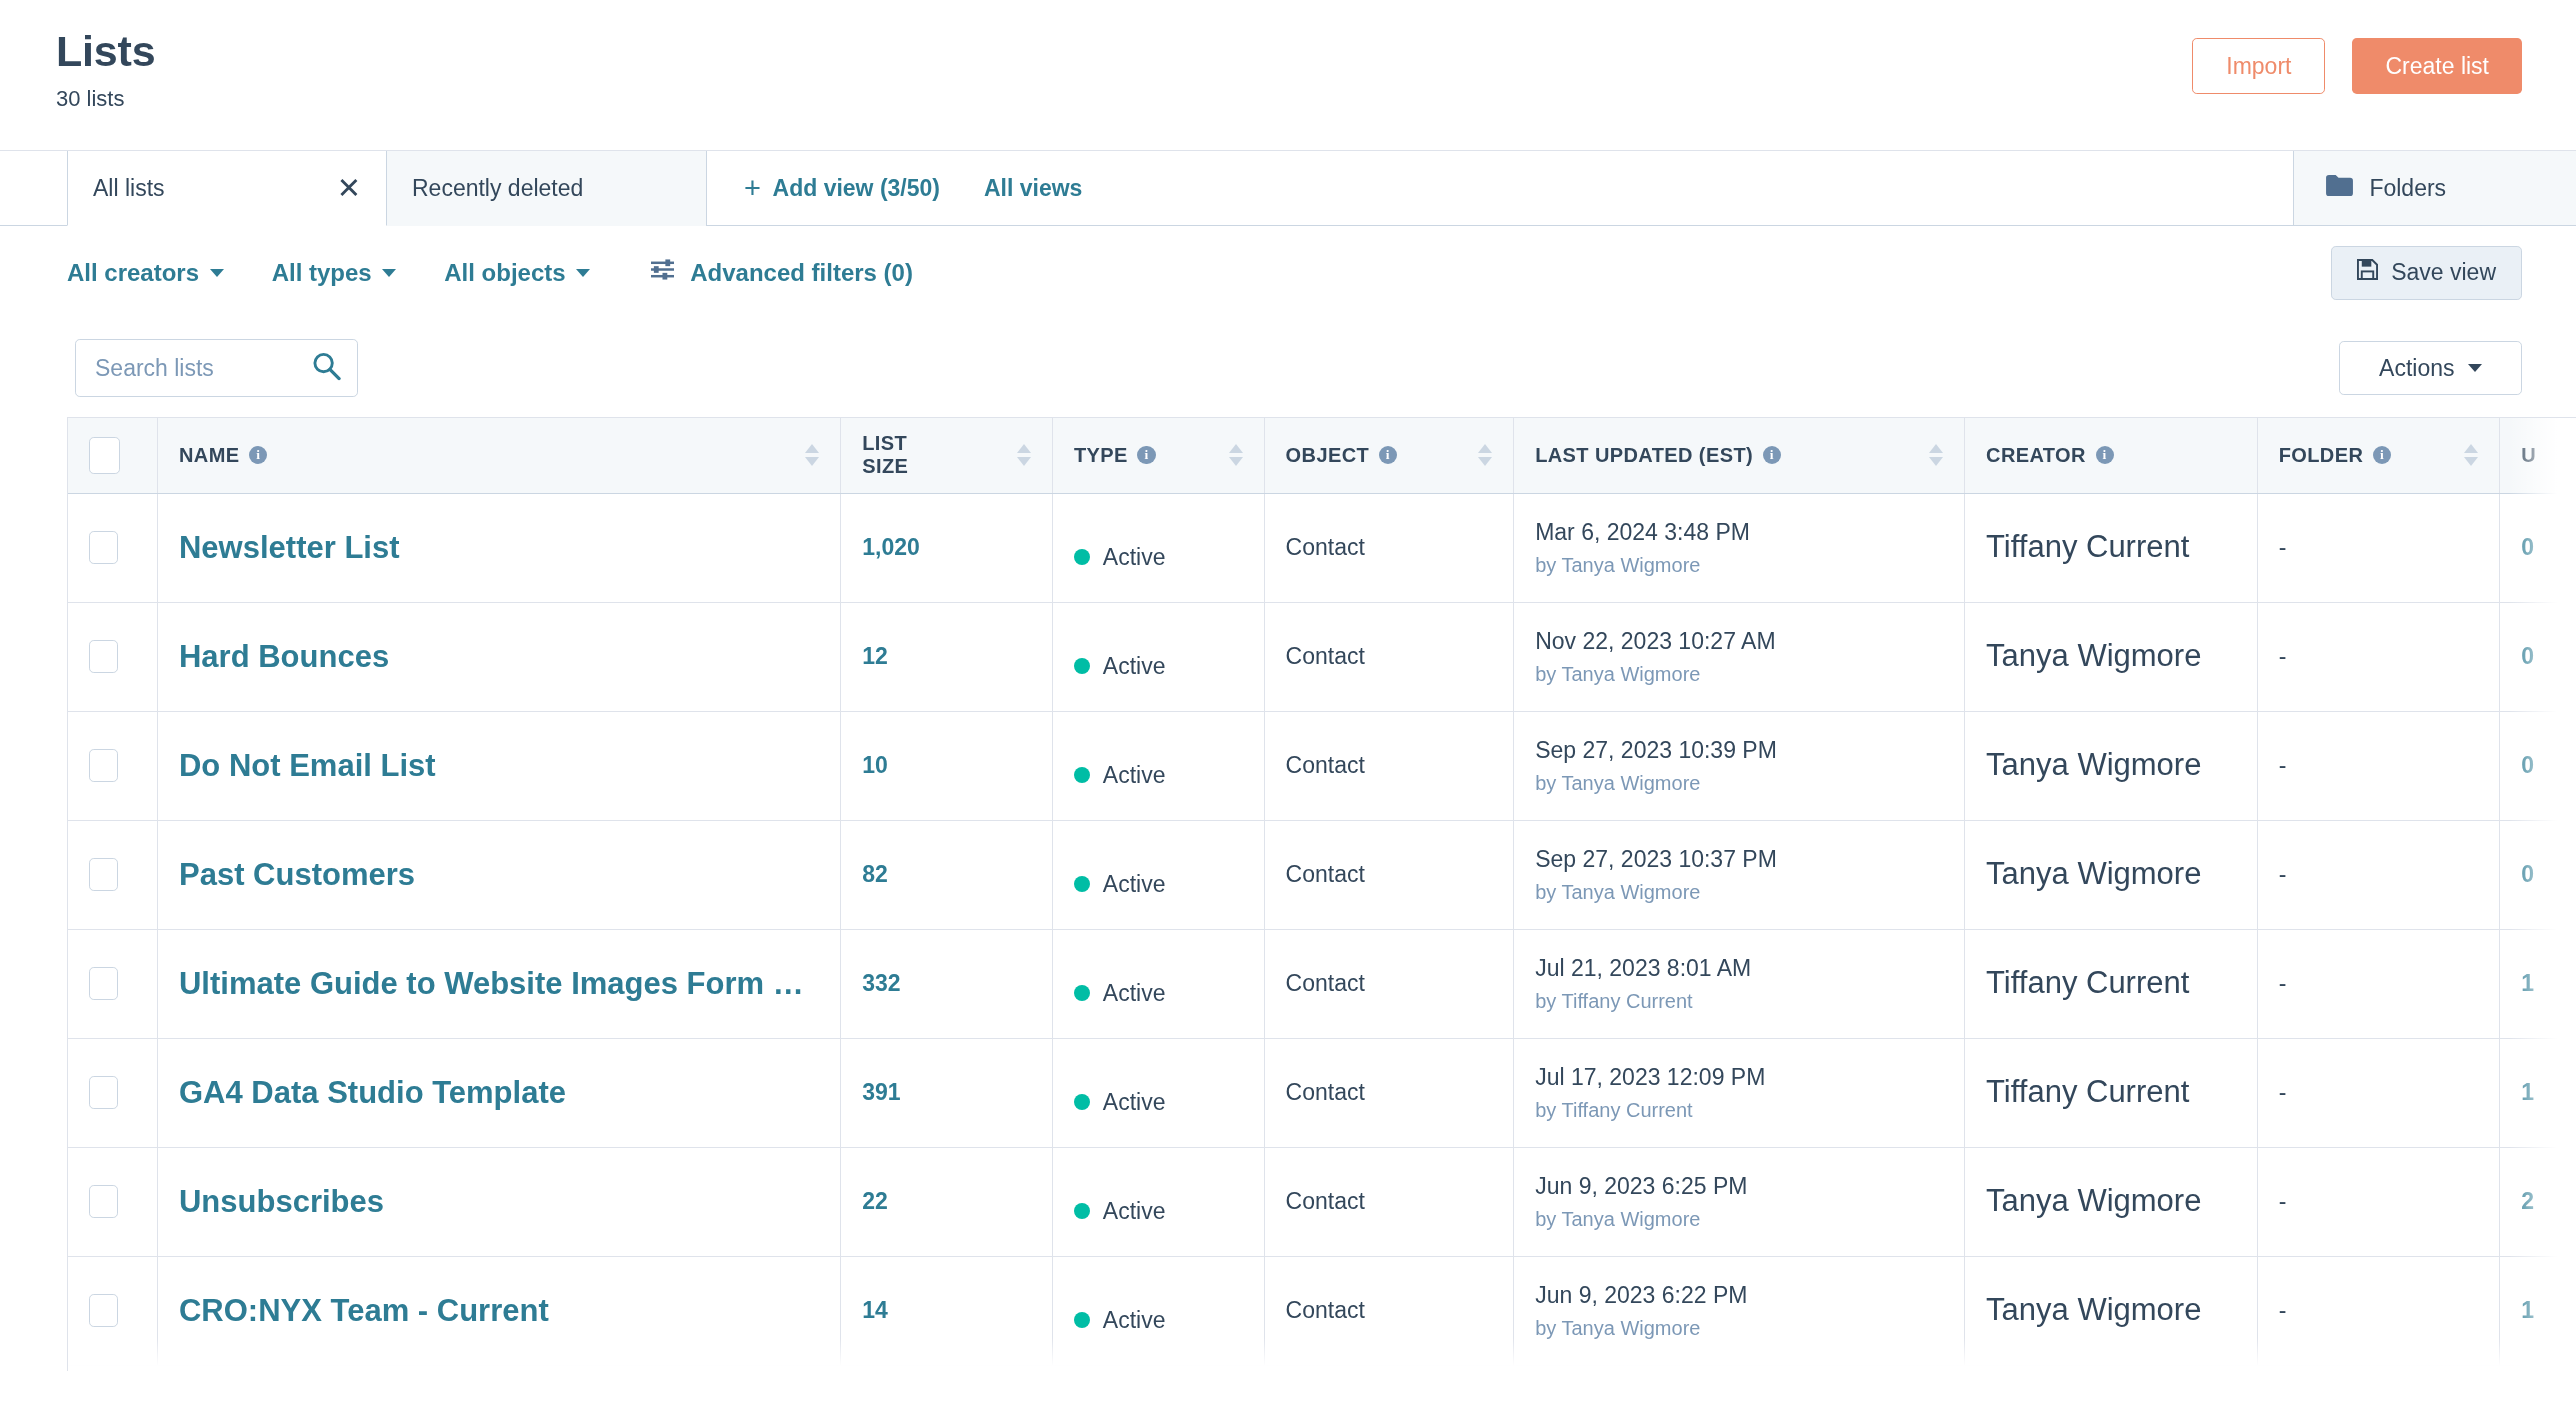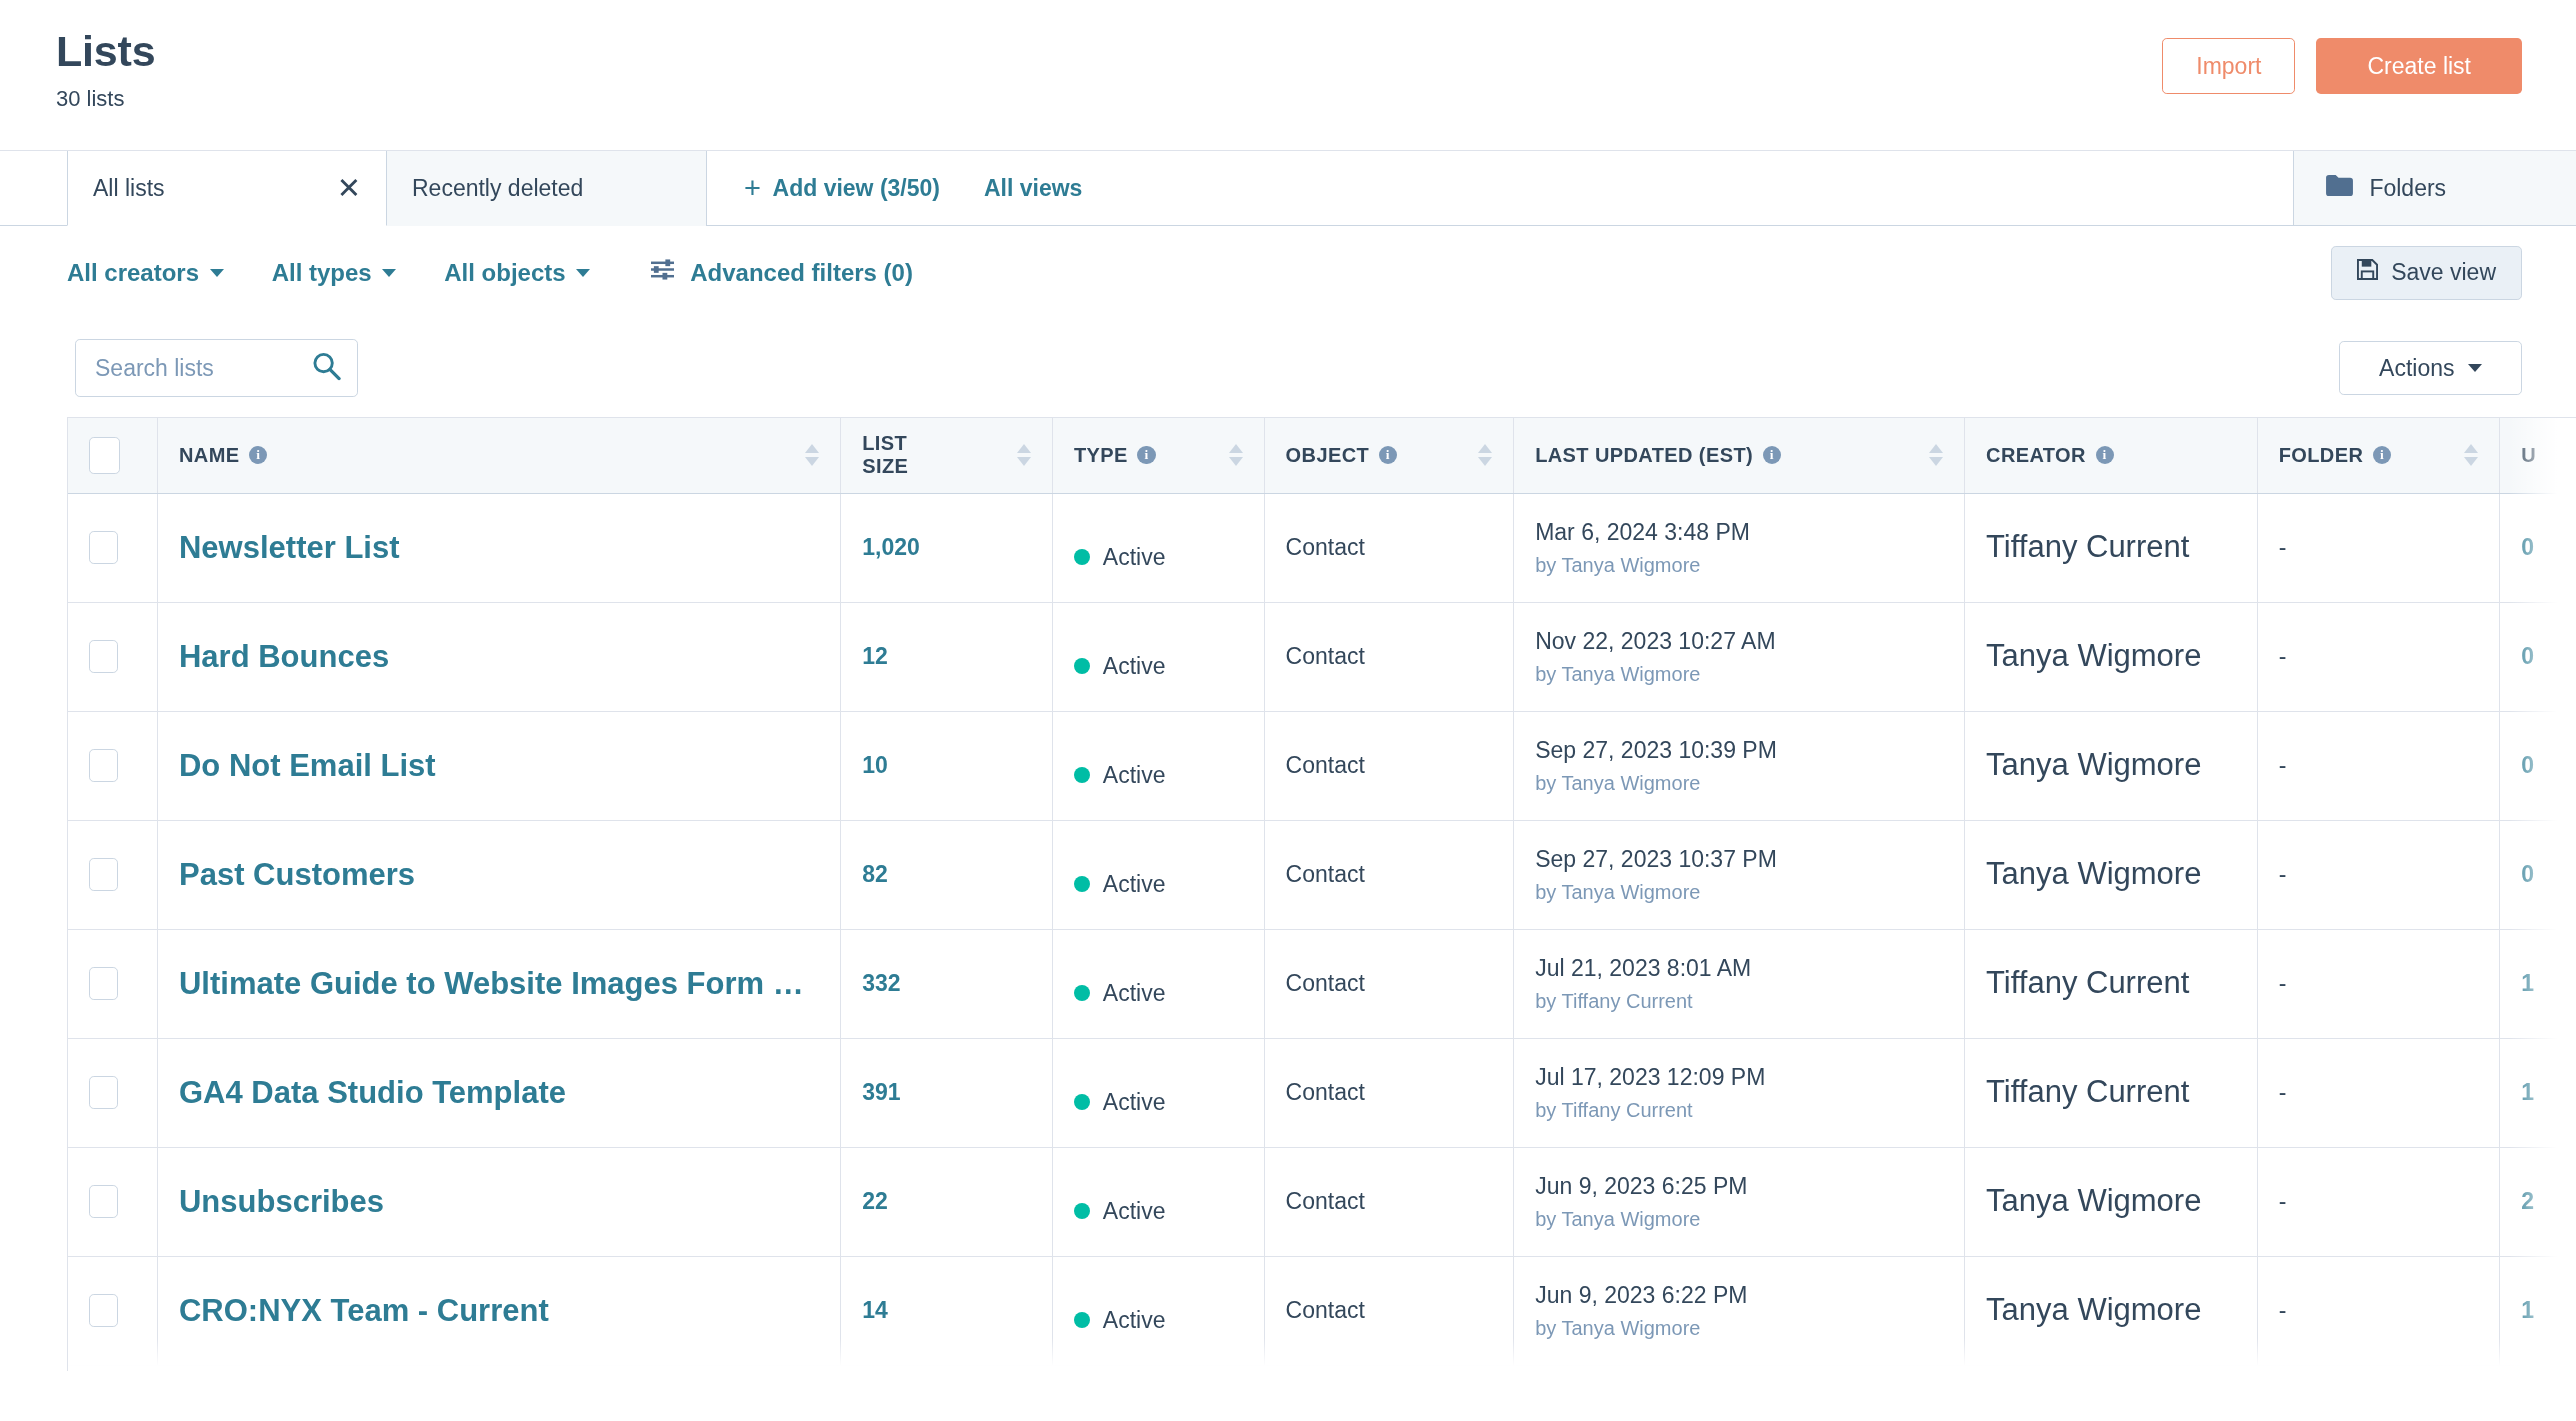"Import" .header-actions { gap: 21px -> 27px }
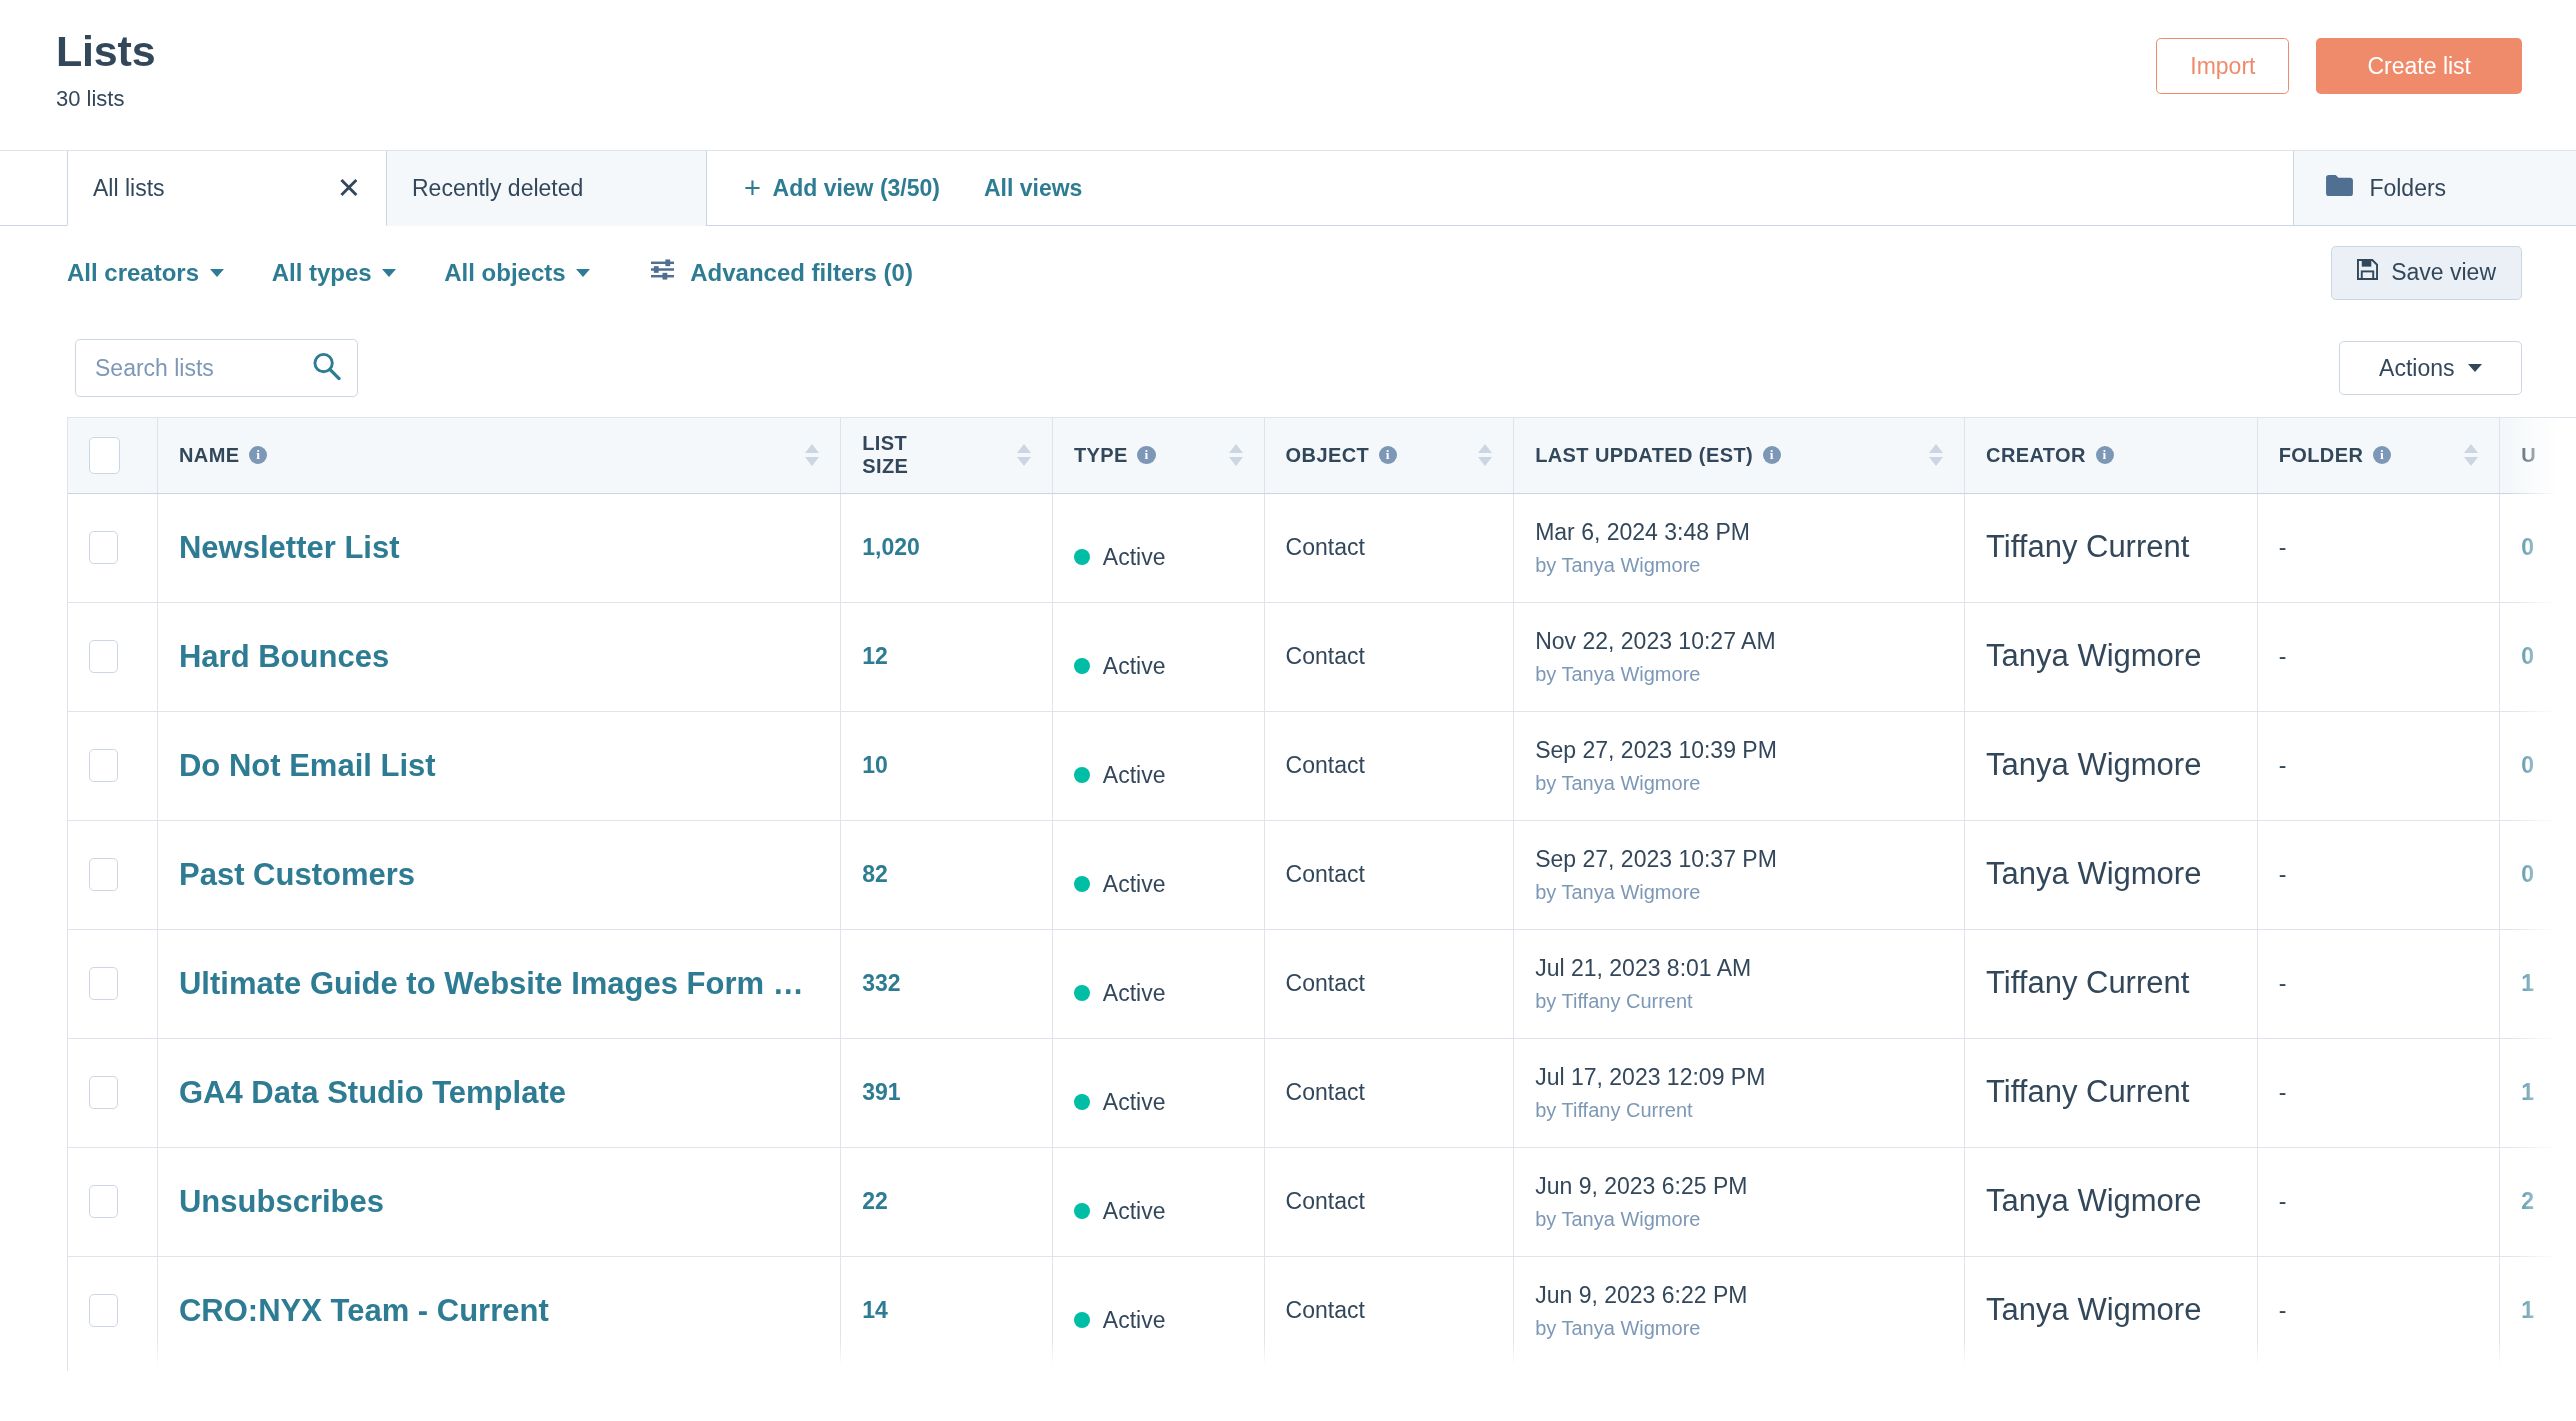"Create list" .btn-create { padding: 0 51px -> 0 33px }
